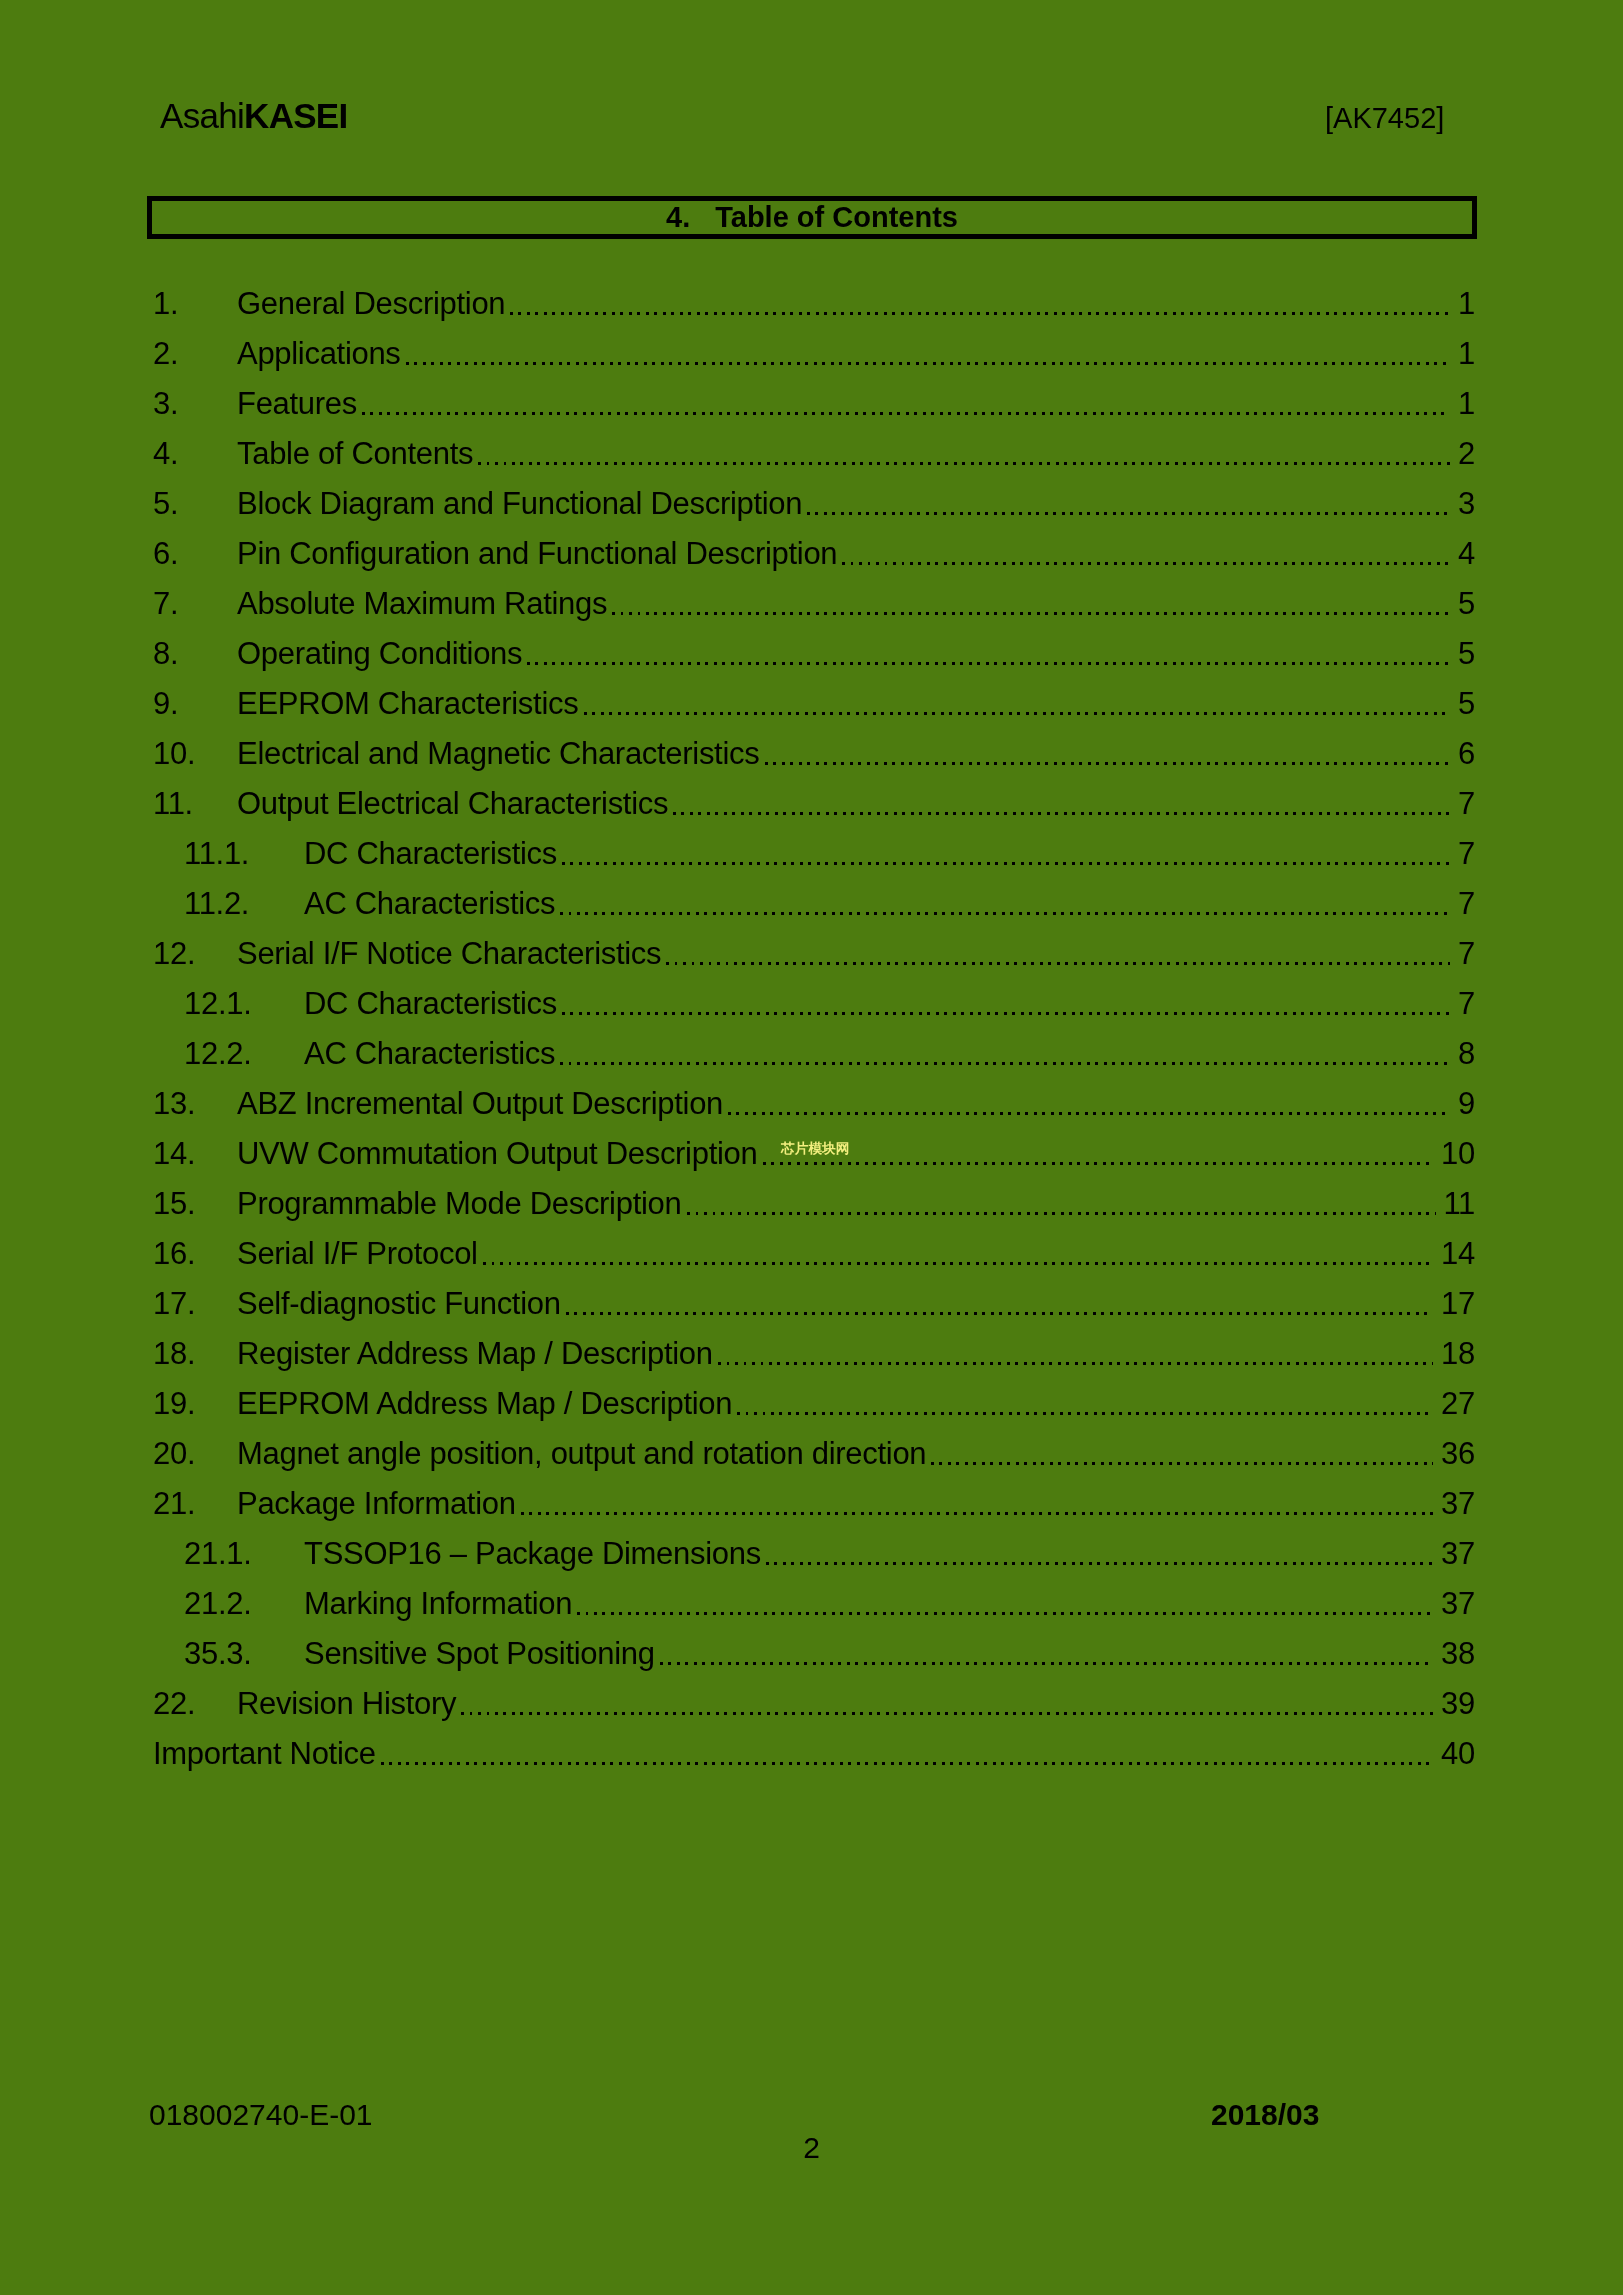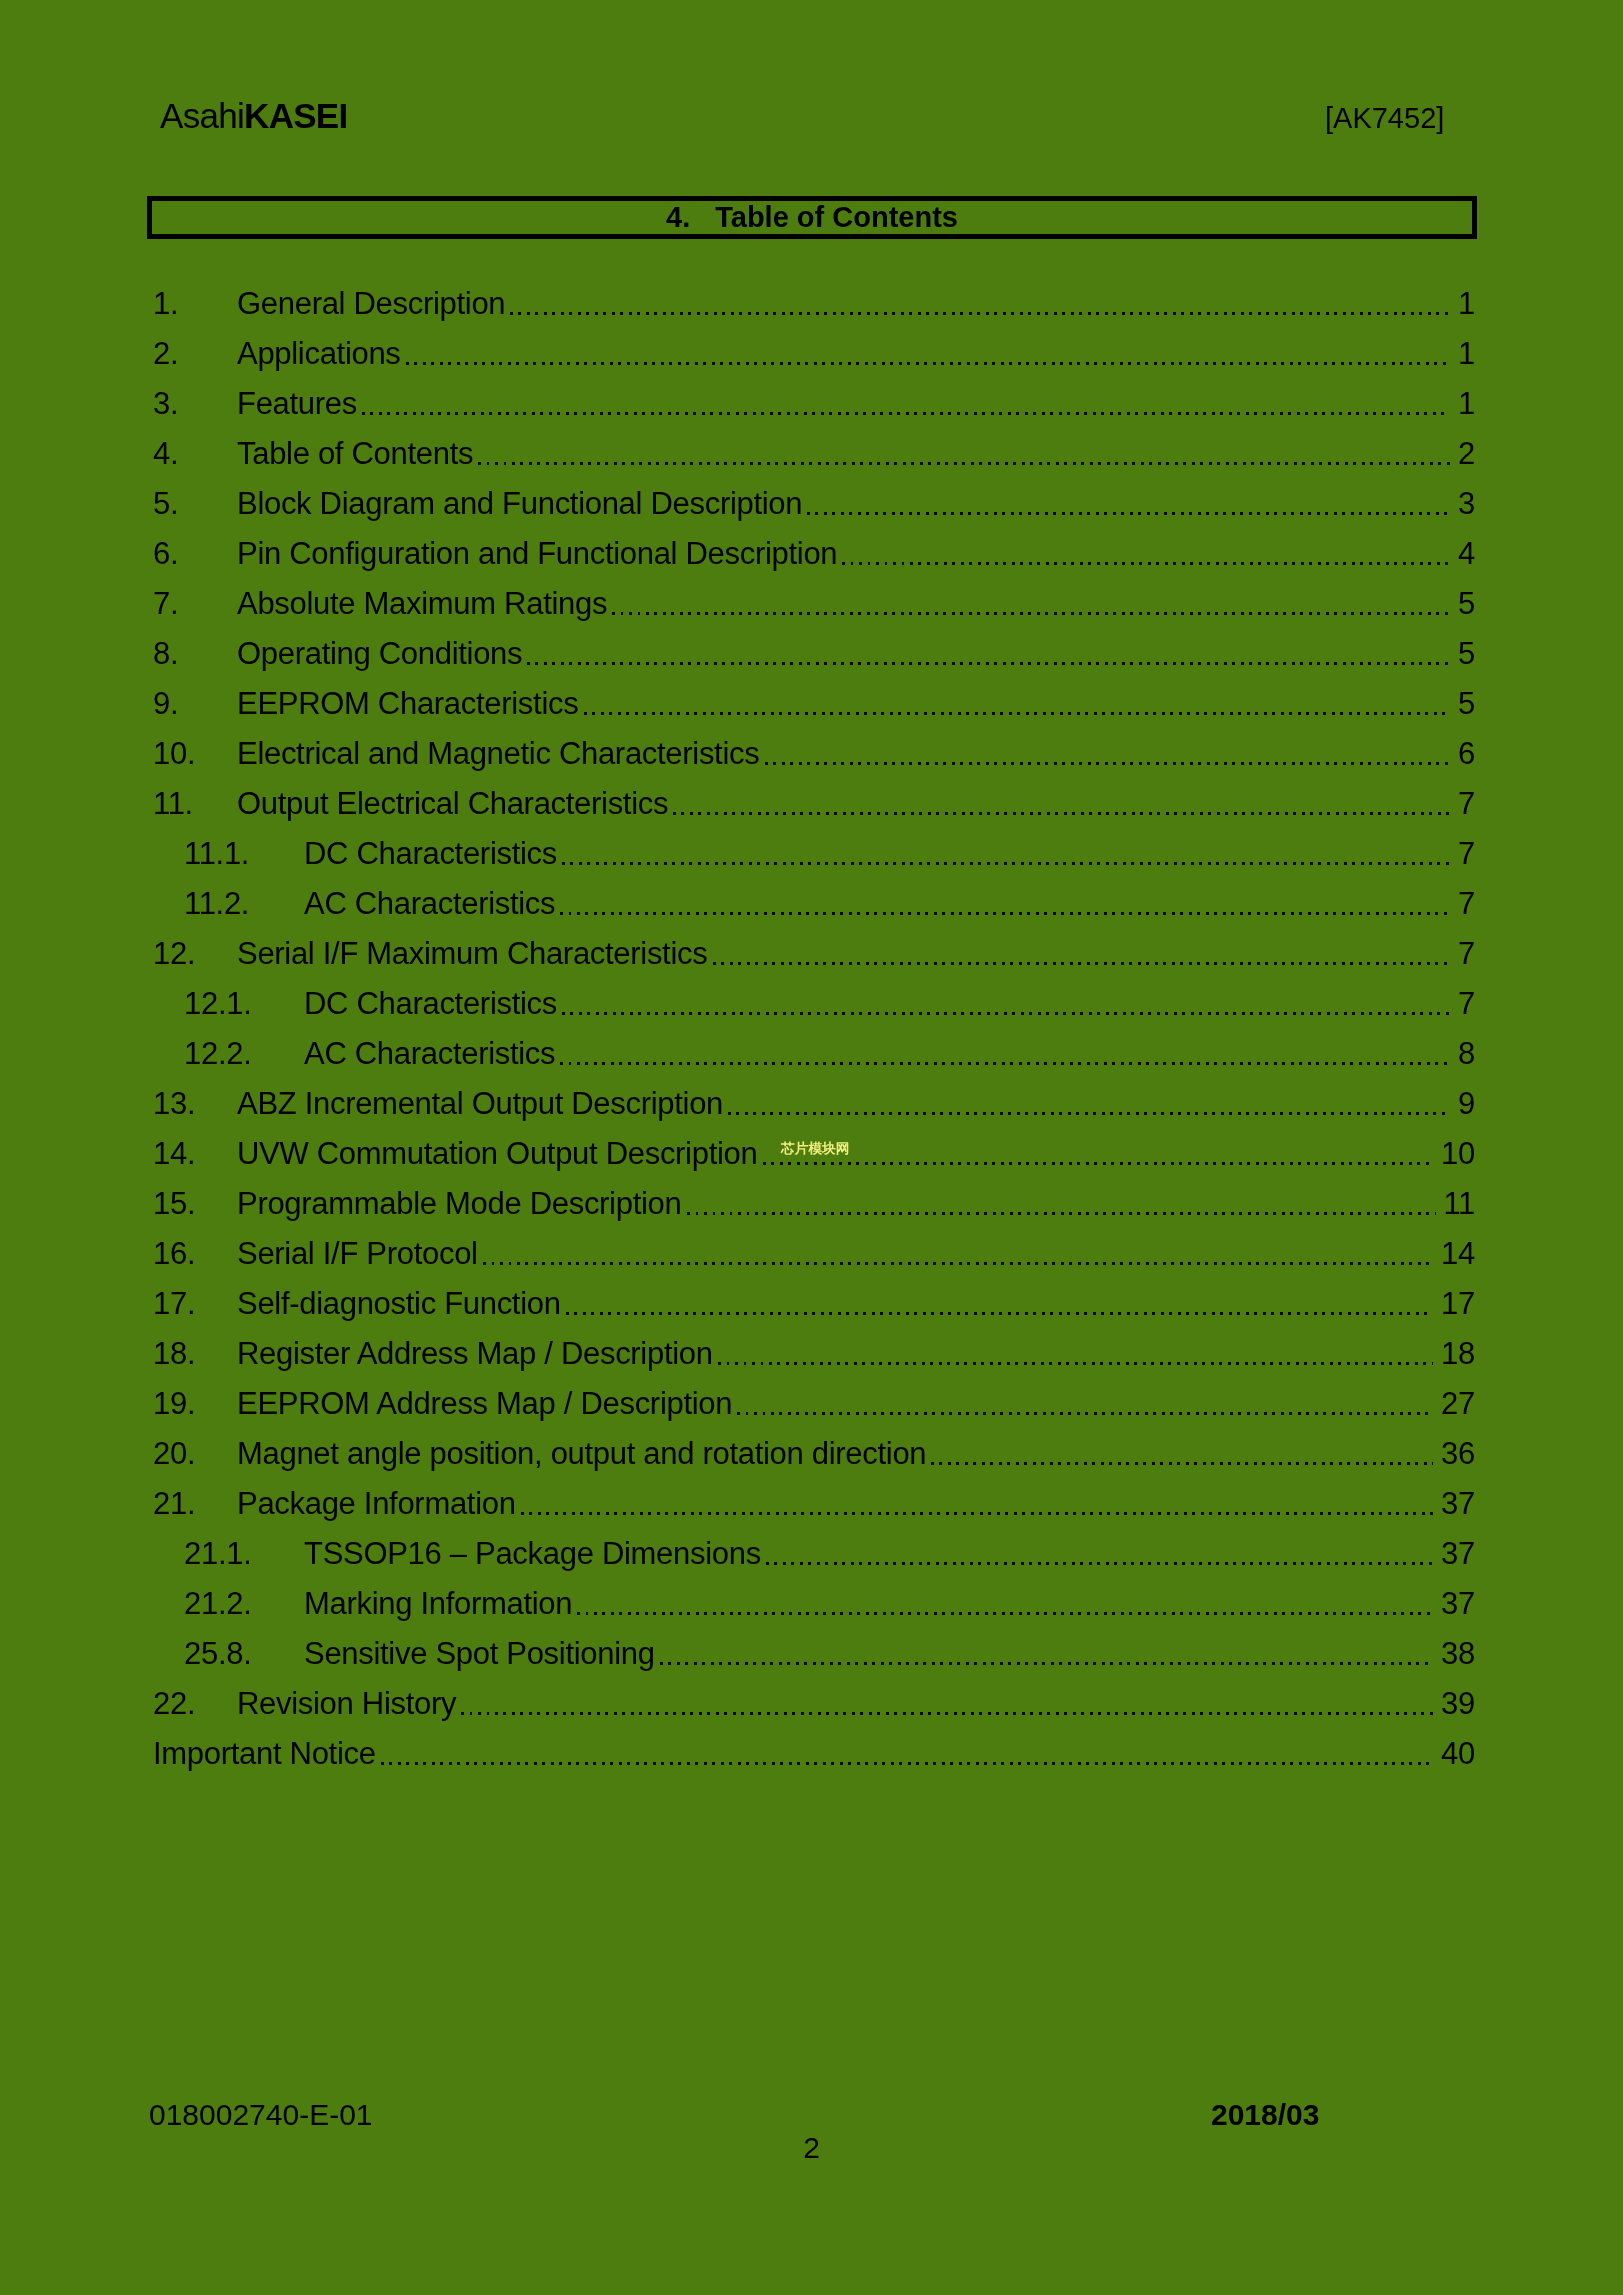"Serial I/F Maximum Characteristics" span.toc-title { text: Maximum -> Notice }
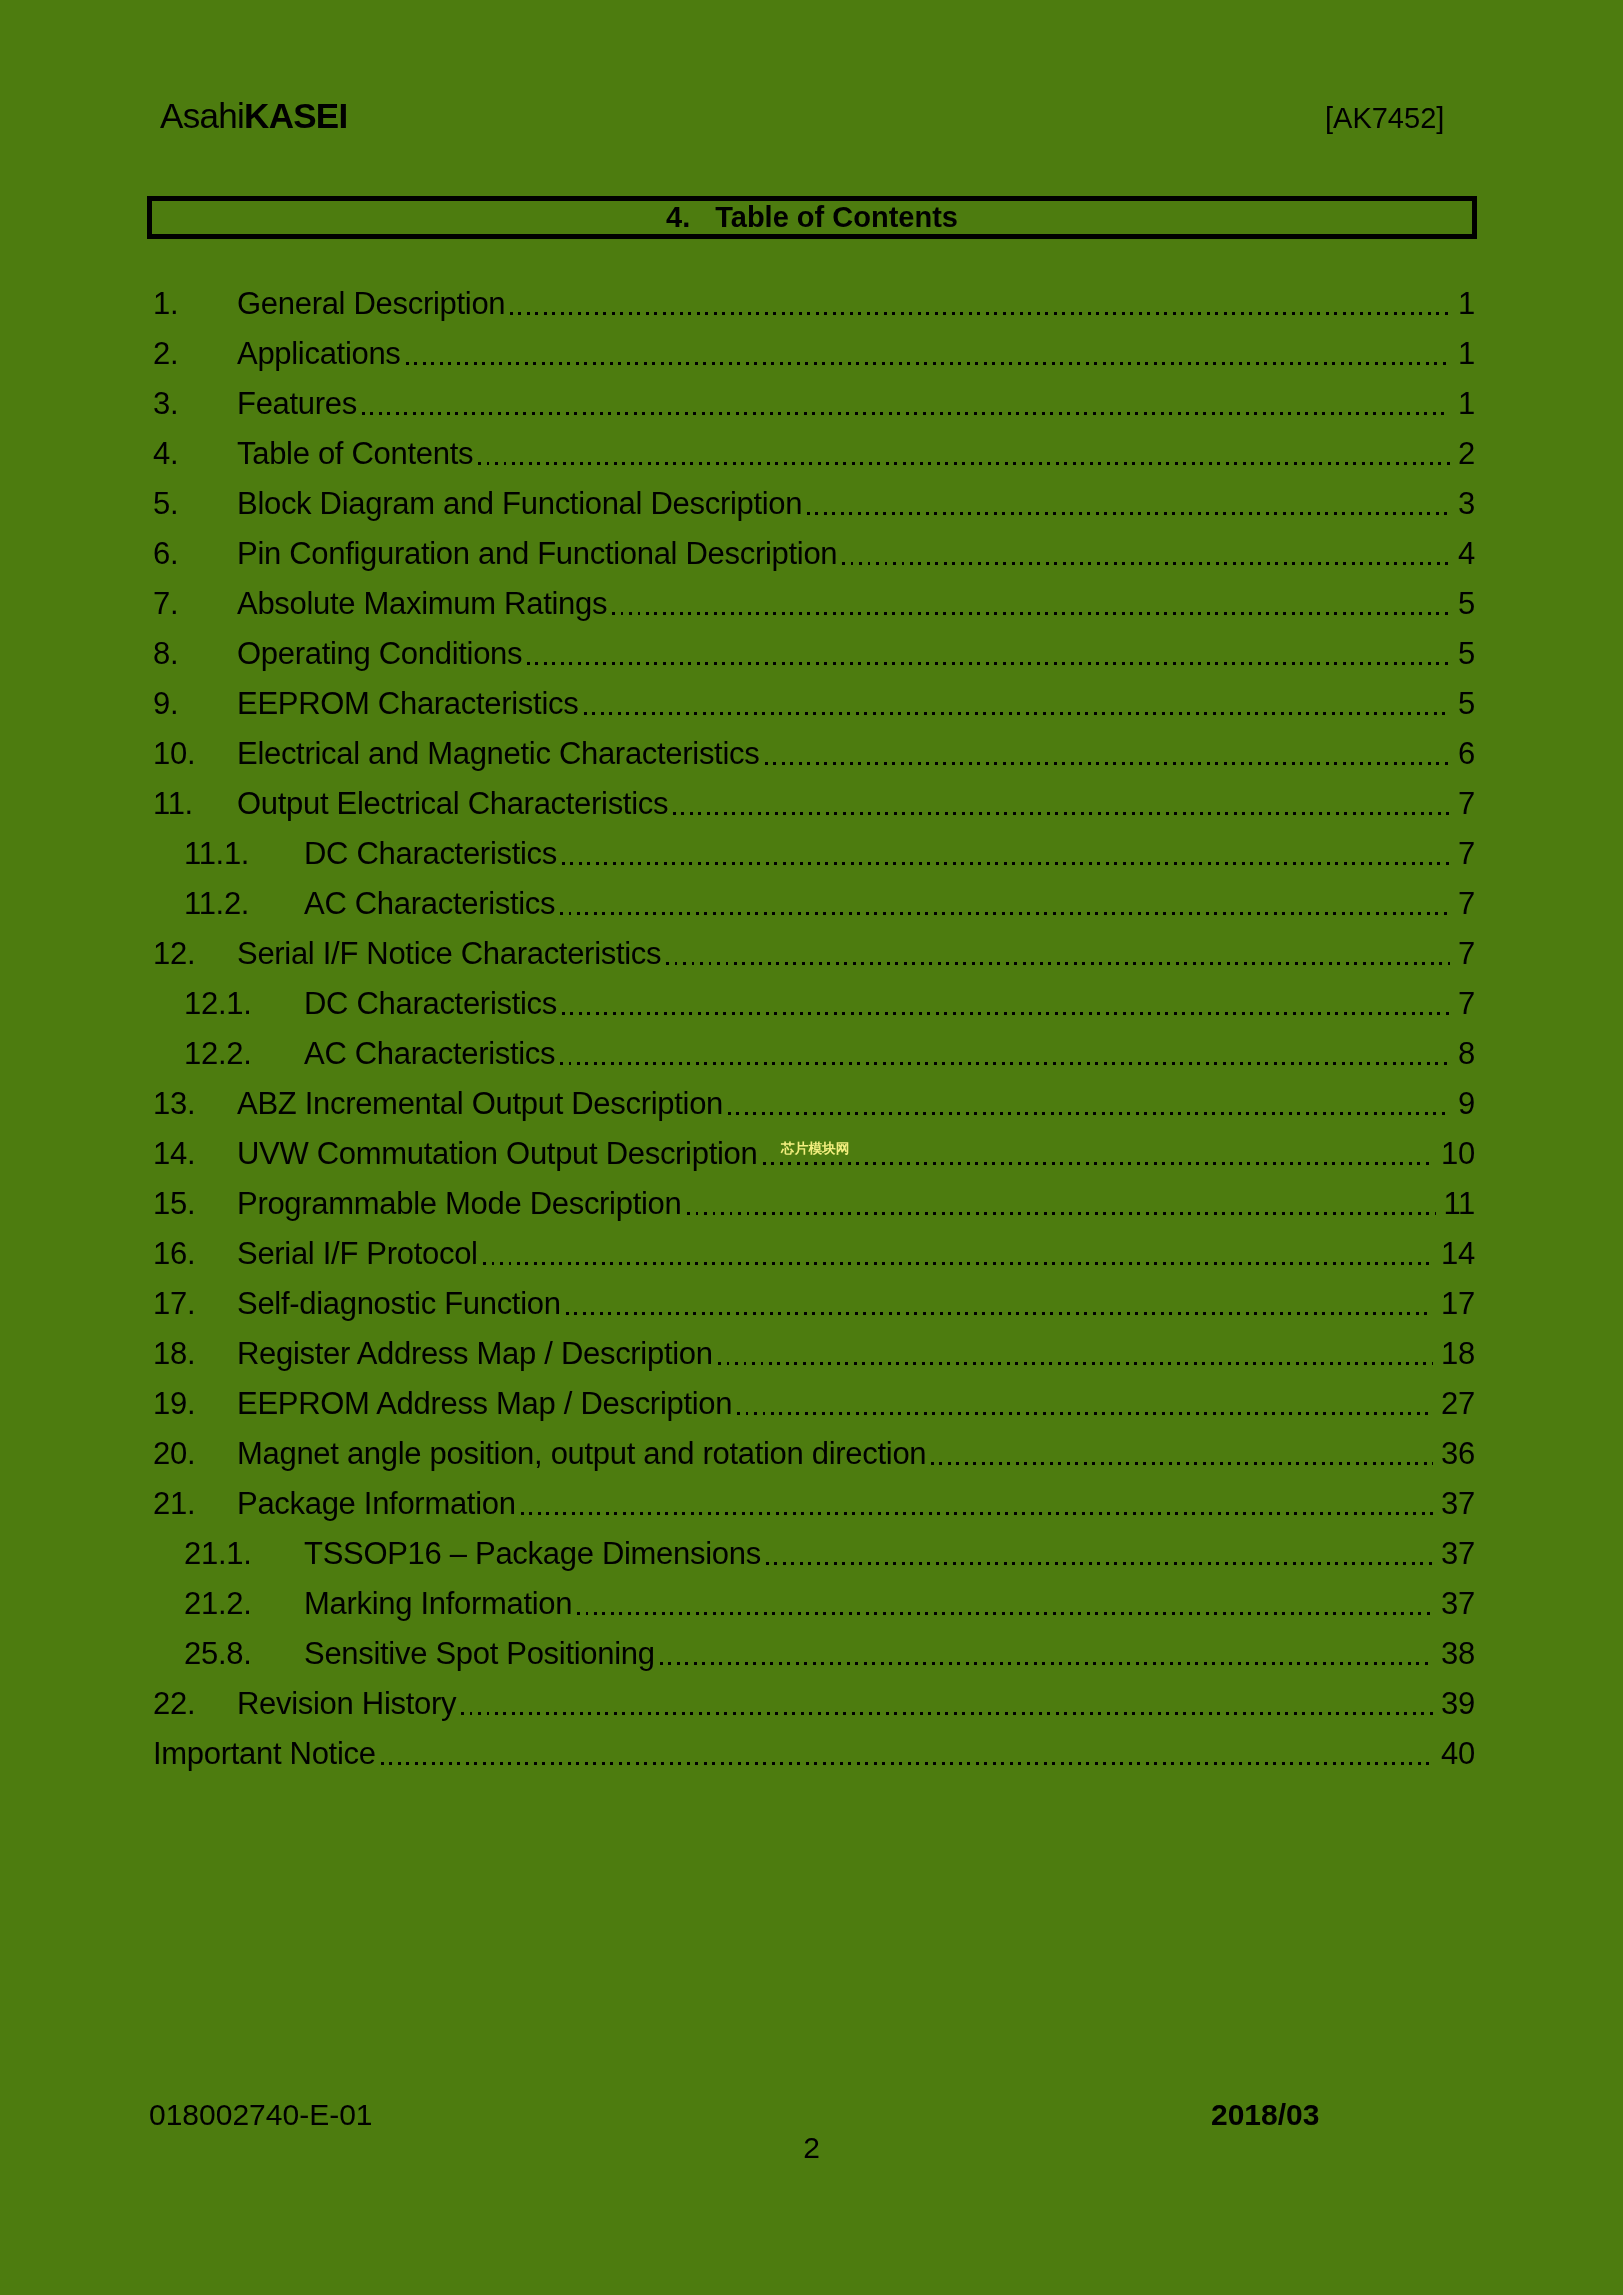"25.8." span.toc-num { text: 25.8 -> 35.3 }
